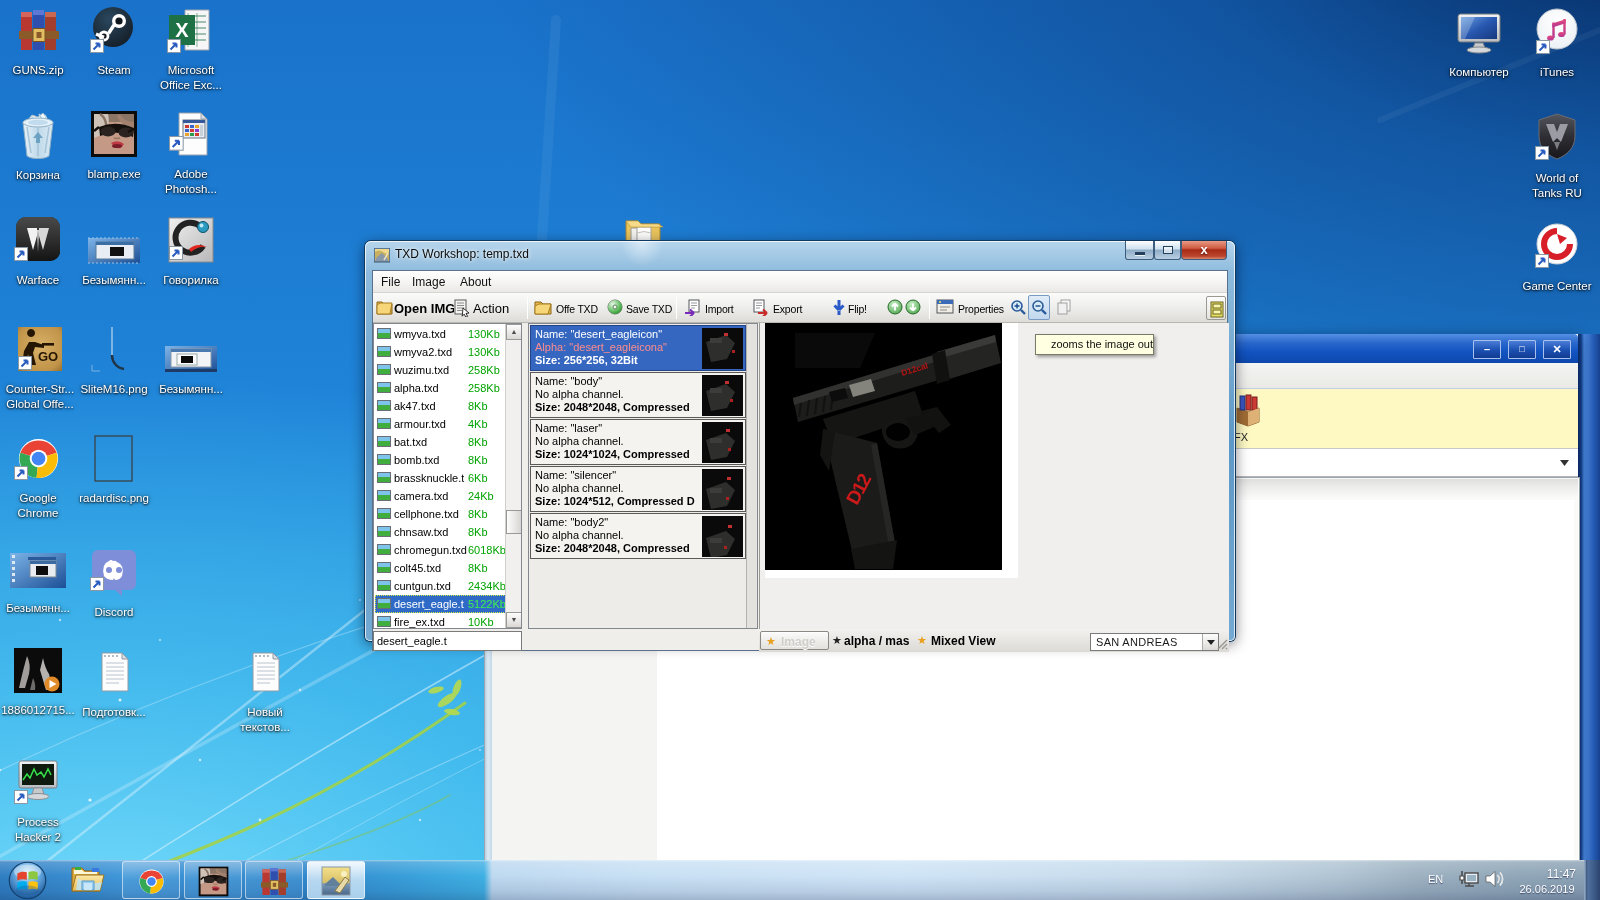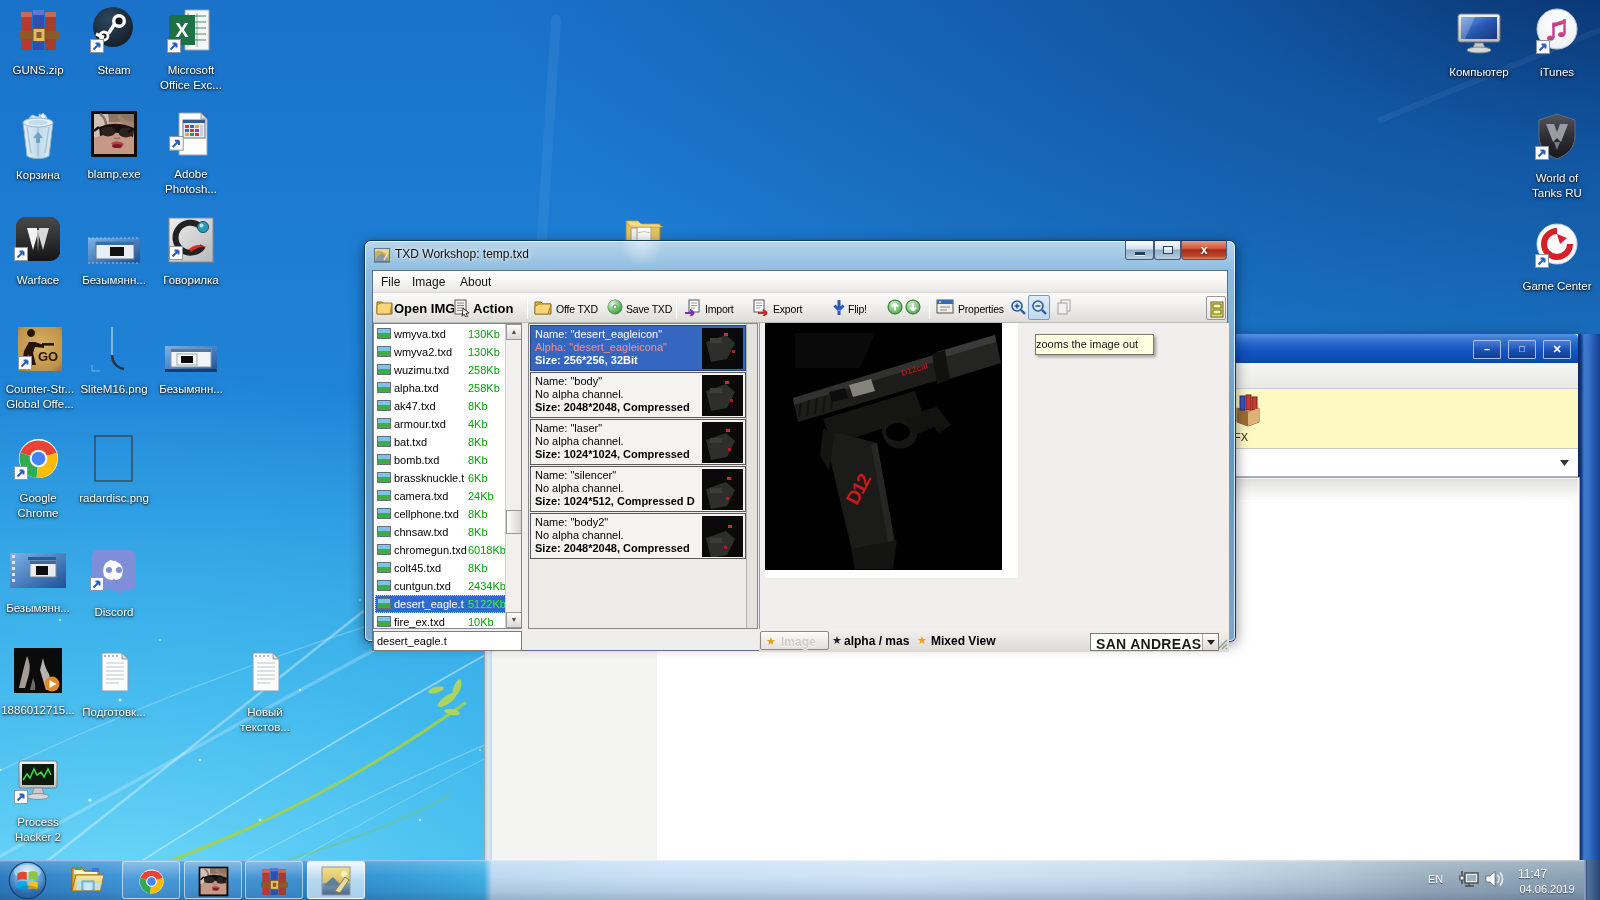"Action" div.abs { font-weight: bold -> normal }
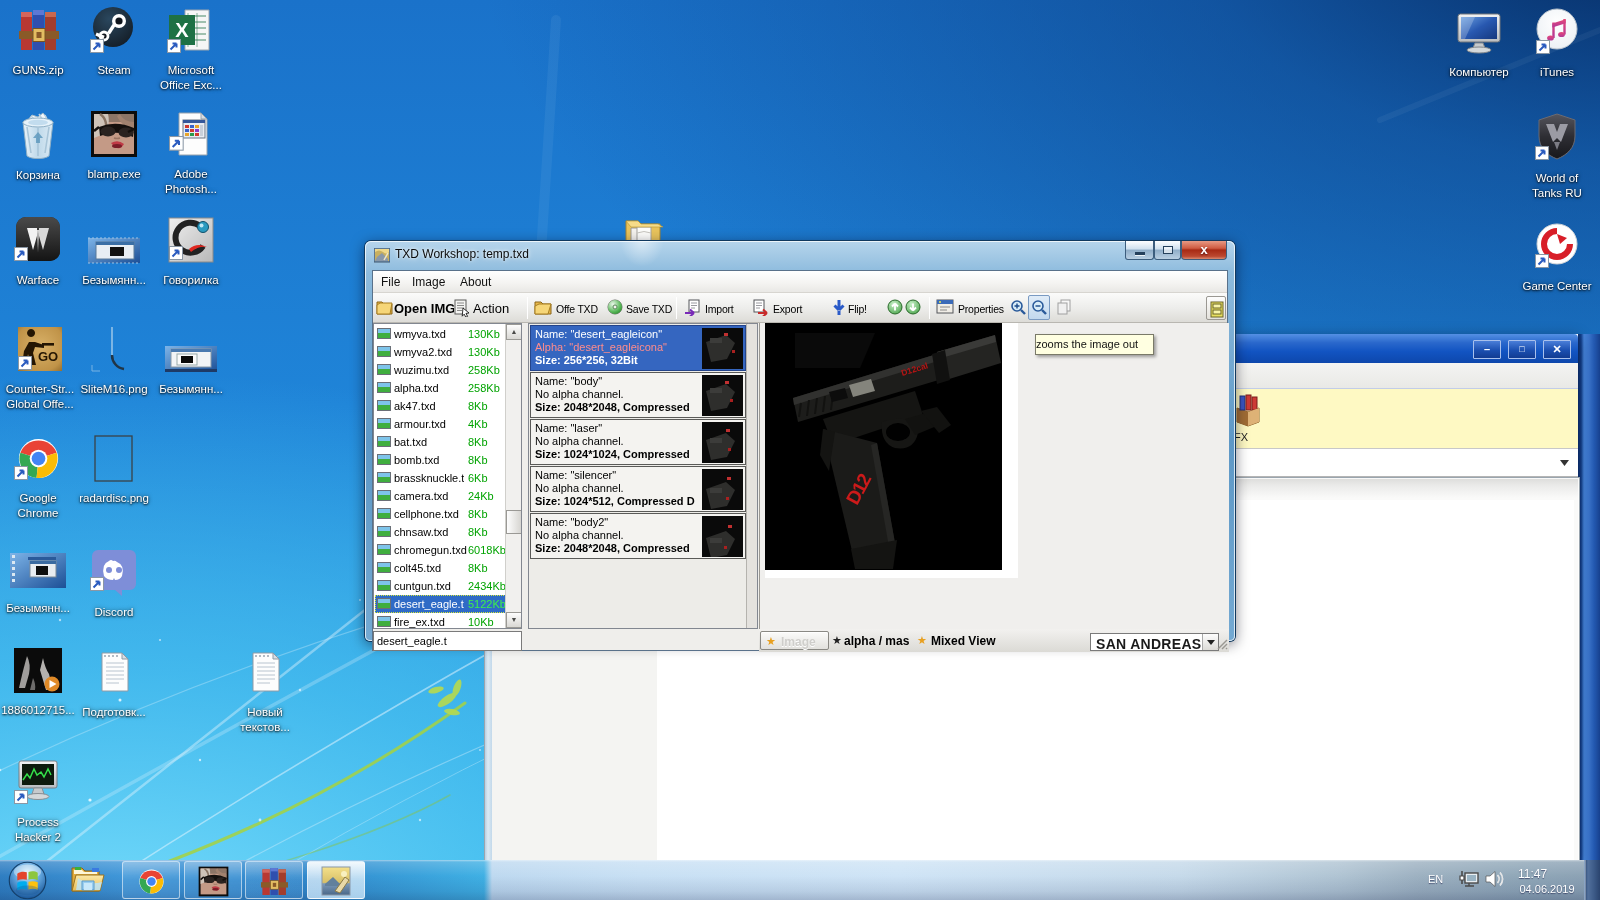"zooms the image out" div.abs { text-align: left -> right }
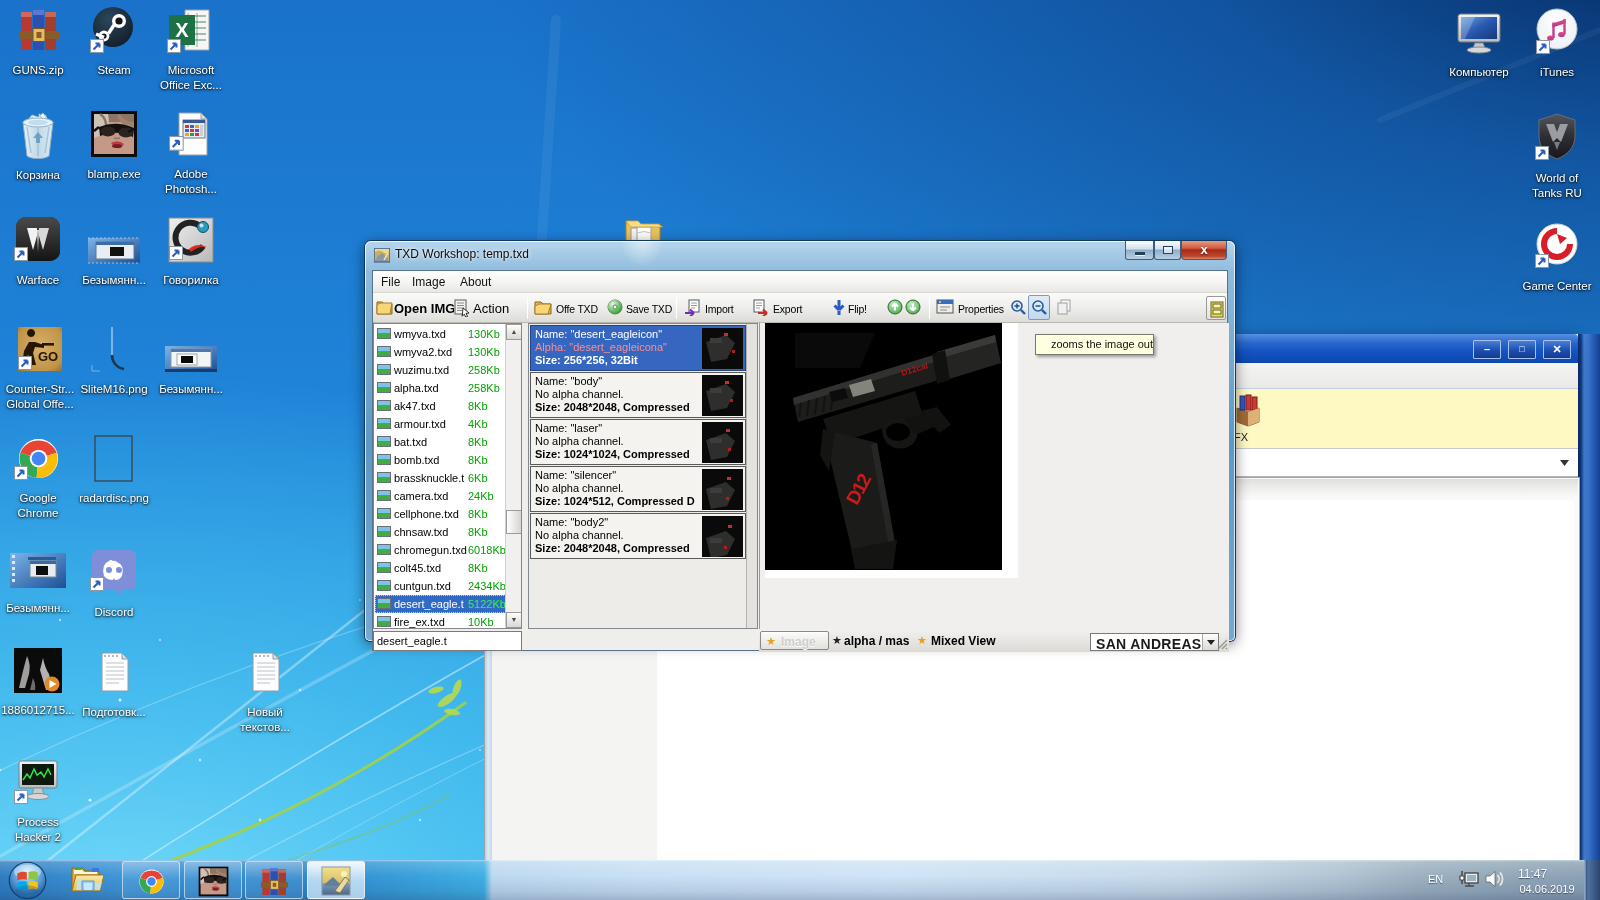"SAN ANDREAS" div.abs { font-size: 14px -> 11px; font-weight: bold -> normal }
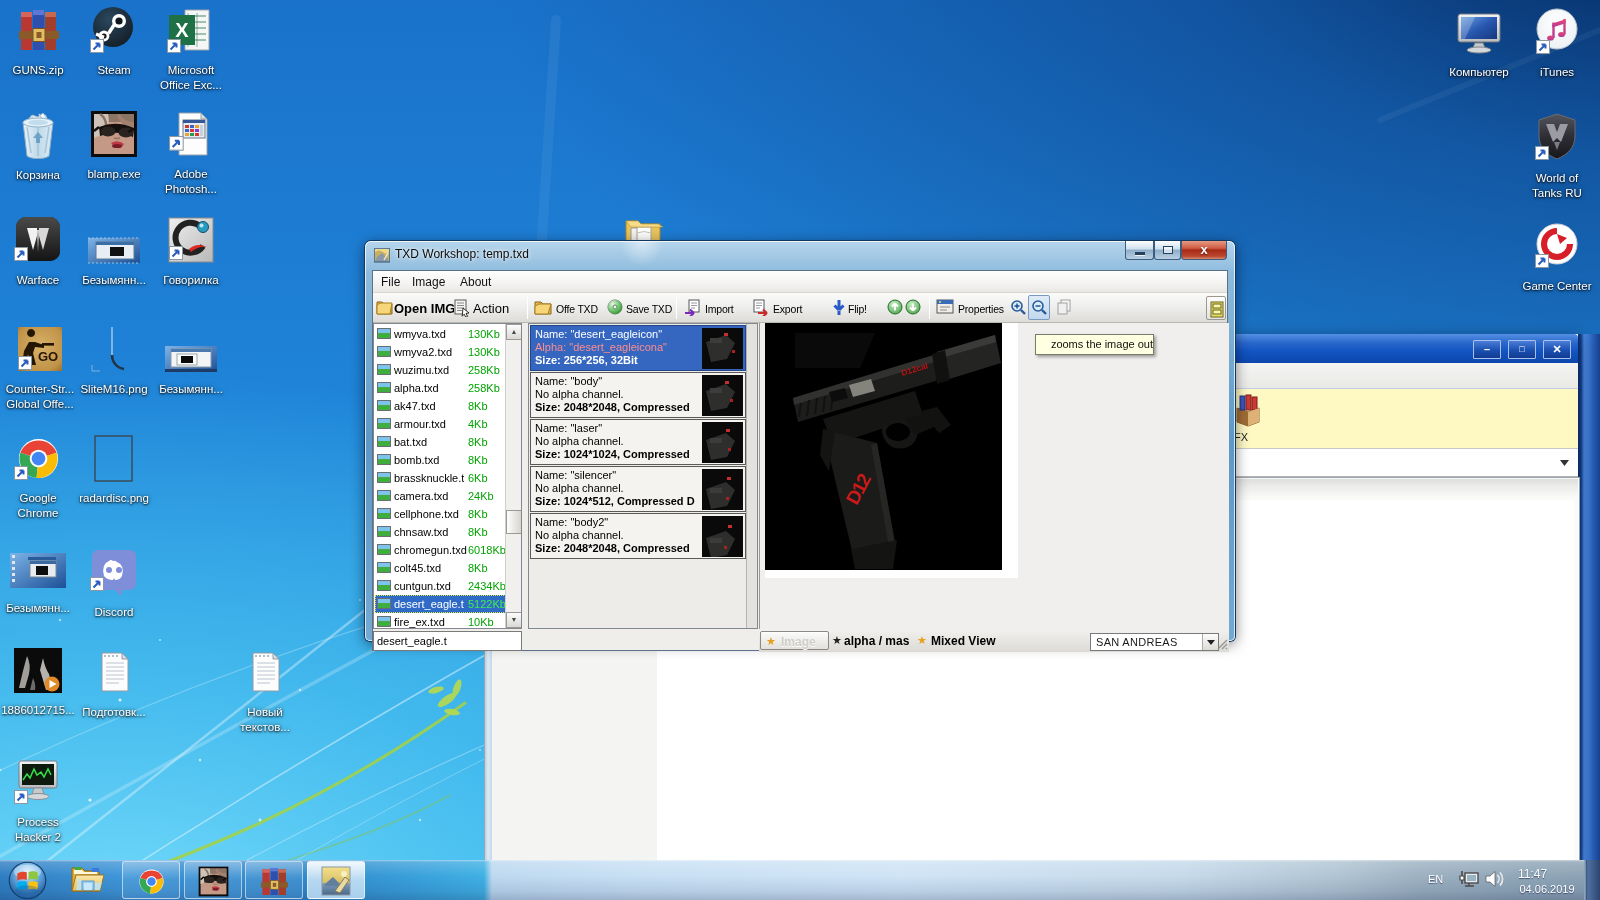"11:47" div.tray { text-align: left -> right }
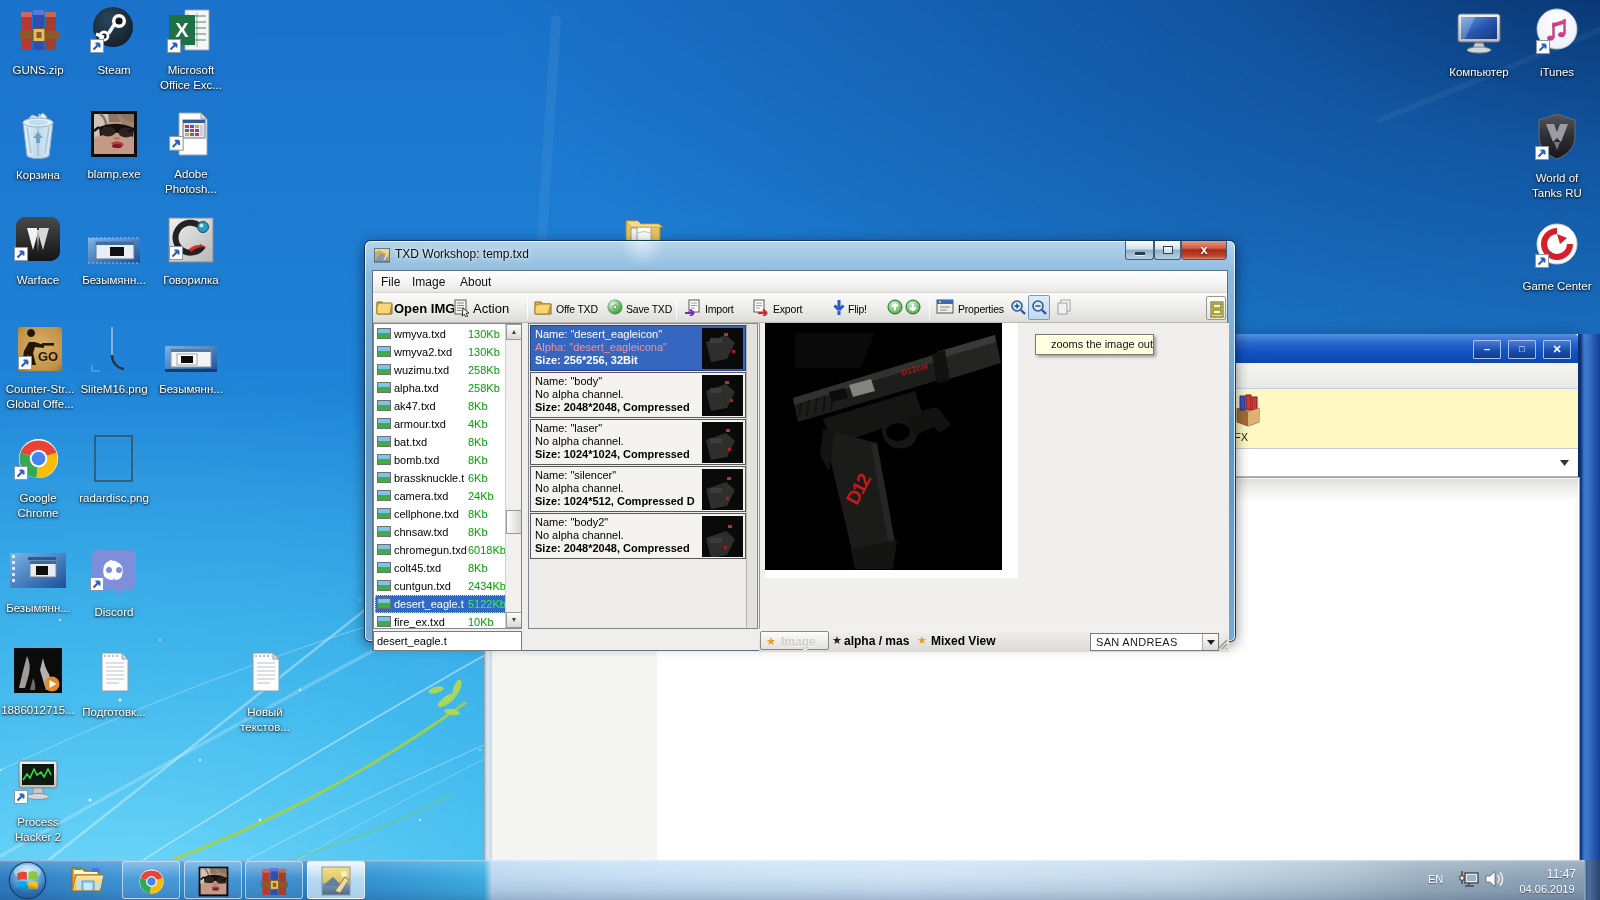"04.06.2019" div.tray { text: 04.06.2019 -> 26.06.2019 }
